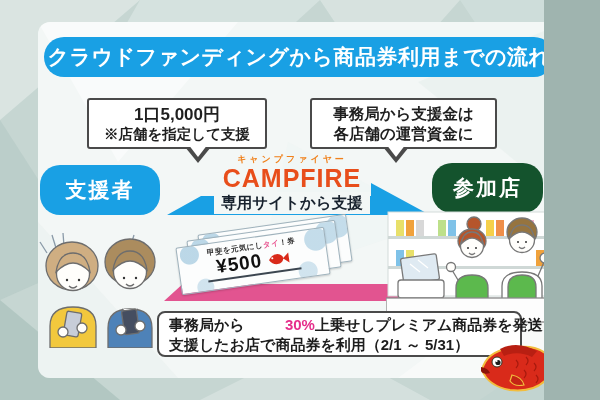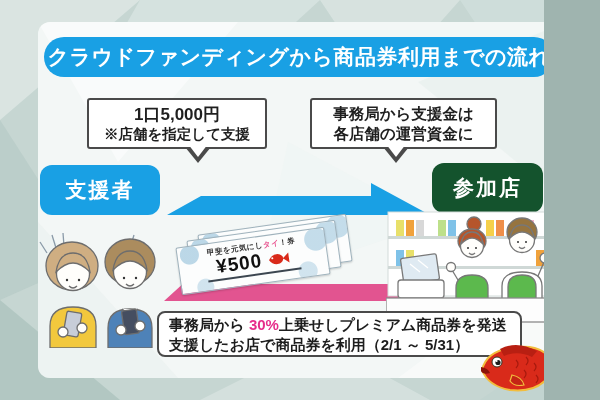"キャンプファイヤー" div.platform { html: none -> <div> <div>キャンプファイヤー</div> <div>CAMPFIRE</div> <div><span>専用サイトから支援</span></div> </div> }
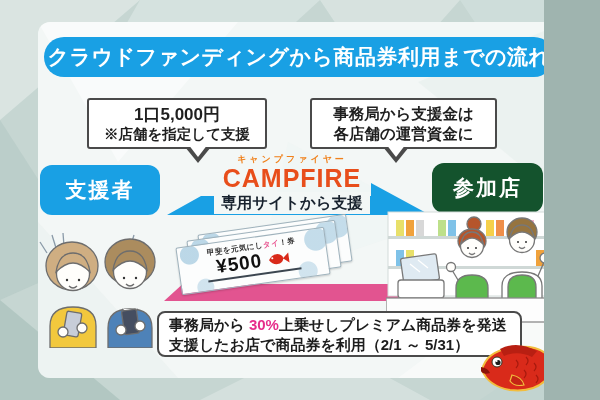"支援者" .node { border-radius: 12px -> 20px }
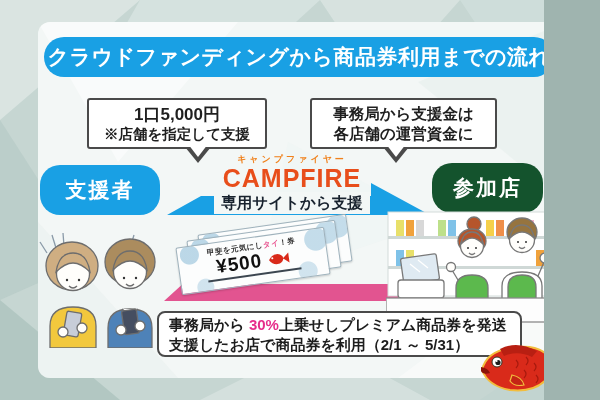"30%" .note .accent { margin-left: none -> 36px }
